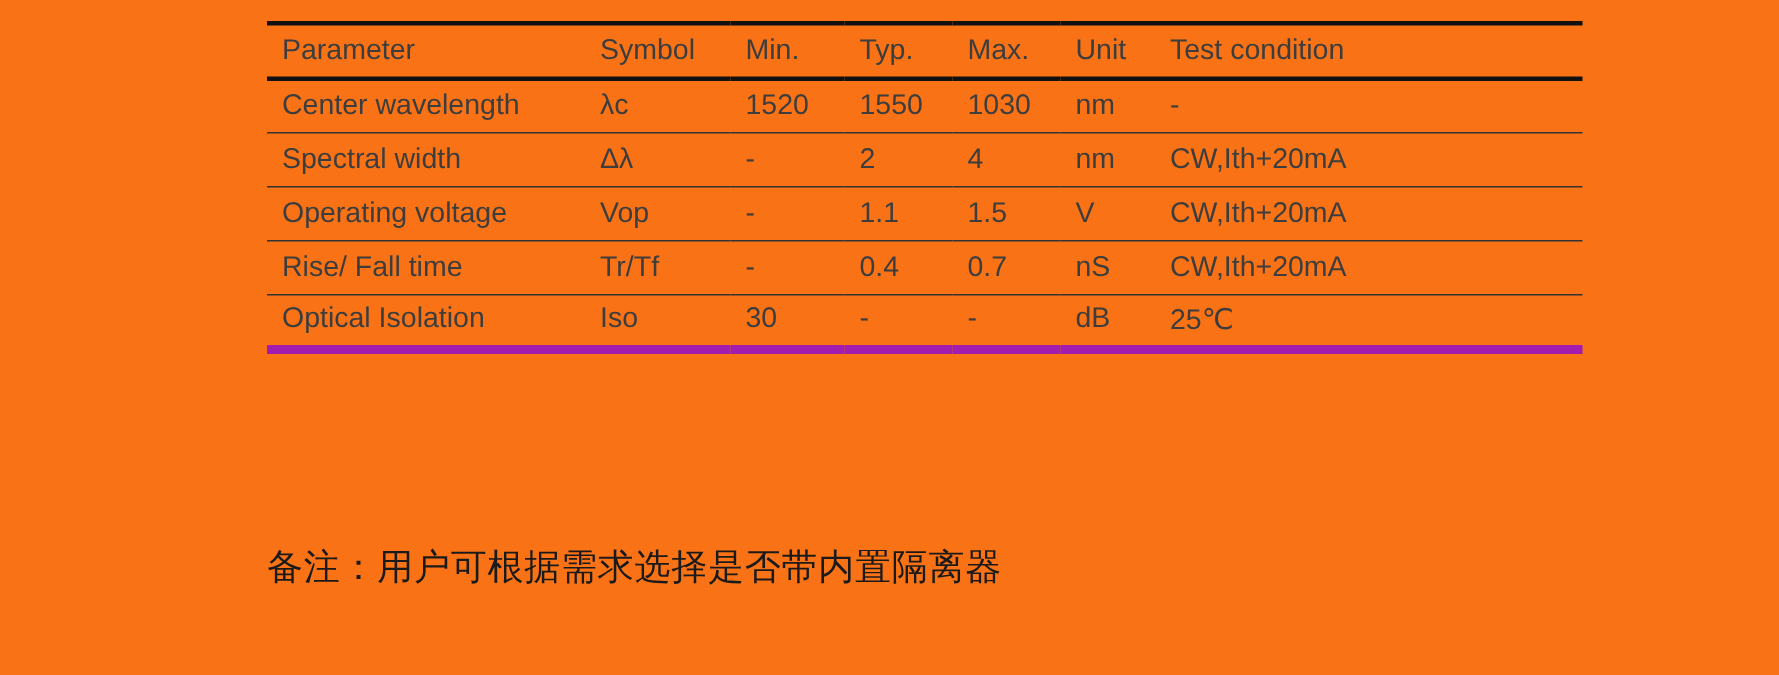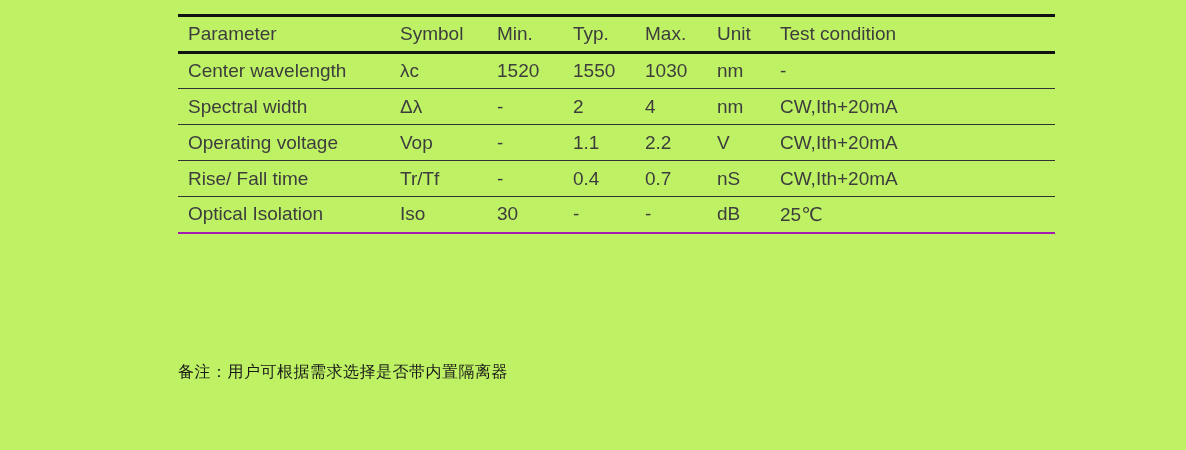"Parameter" .page { background: #bef264 -> #f97316 }
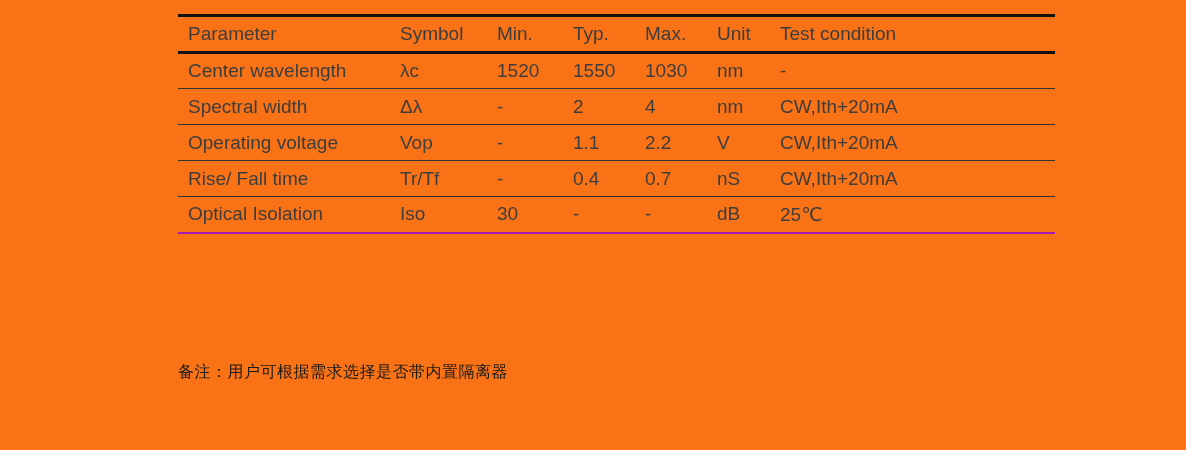"2.2" td { text: 2.2 -> 1.5 }
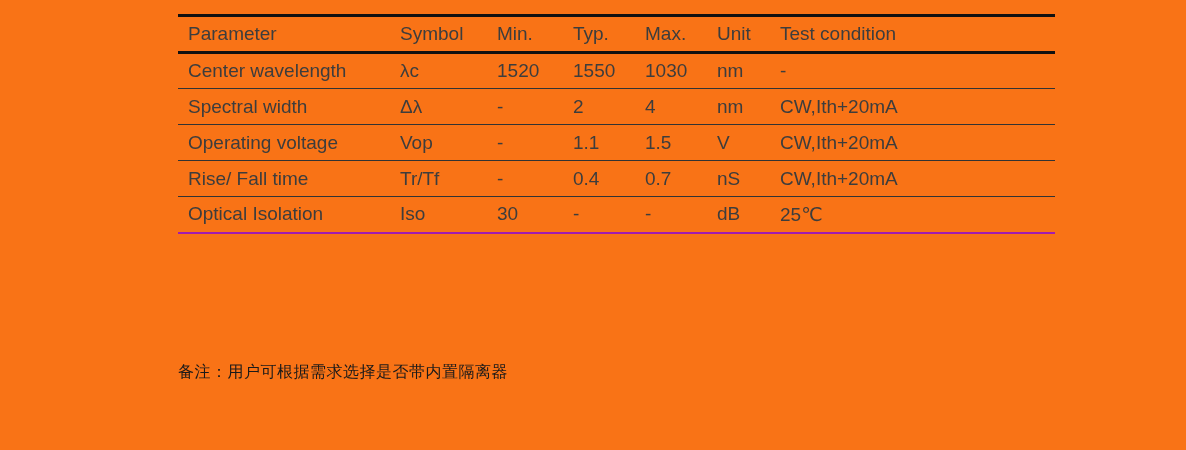"Optical Isolation" tbody tr:last-child { border-bottom: 2px solid #a21caf -> 6px solid #a21caf }
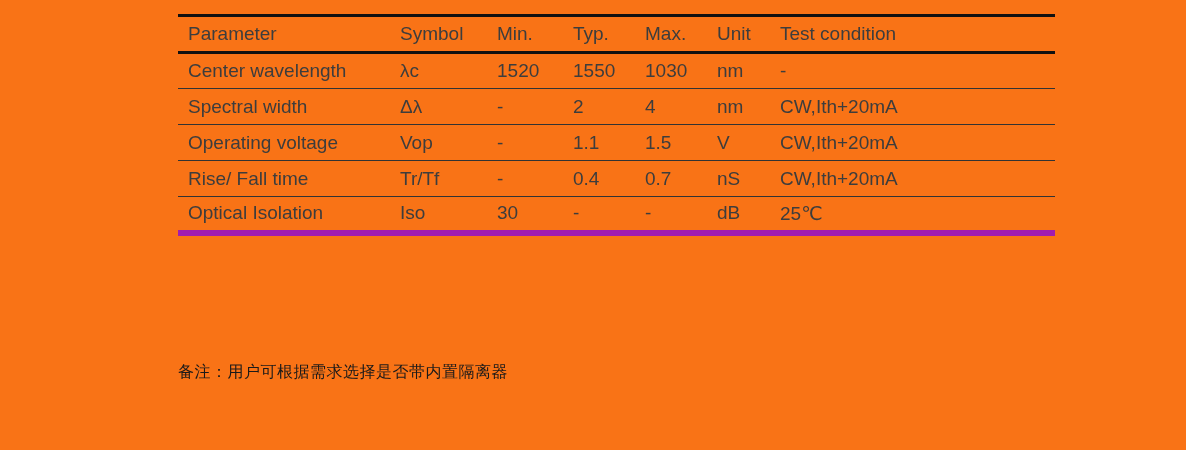"备注：用户可根据需求选择是否带内置隔离器" .note { font-size: 16px -> 24px }
